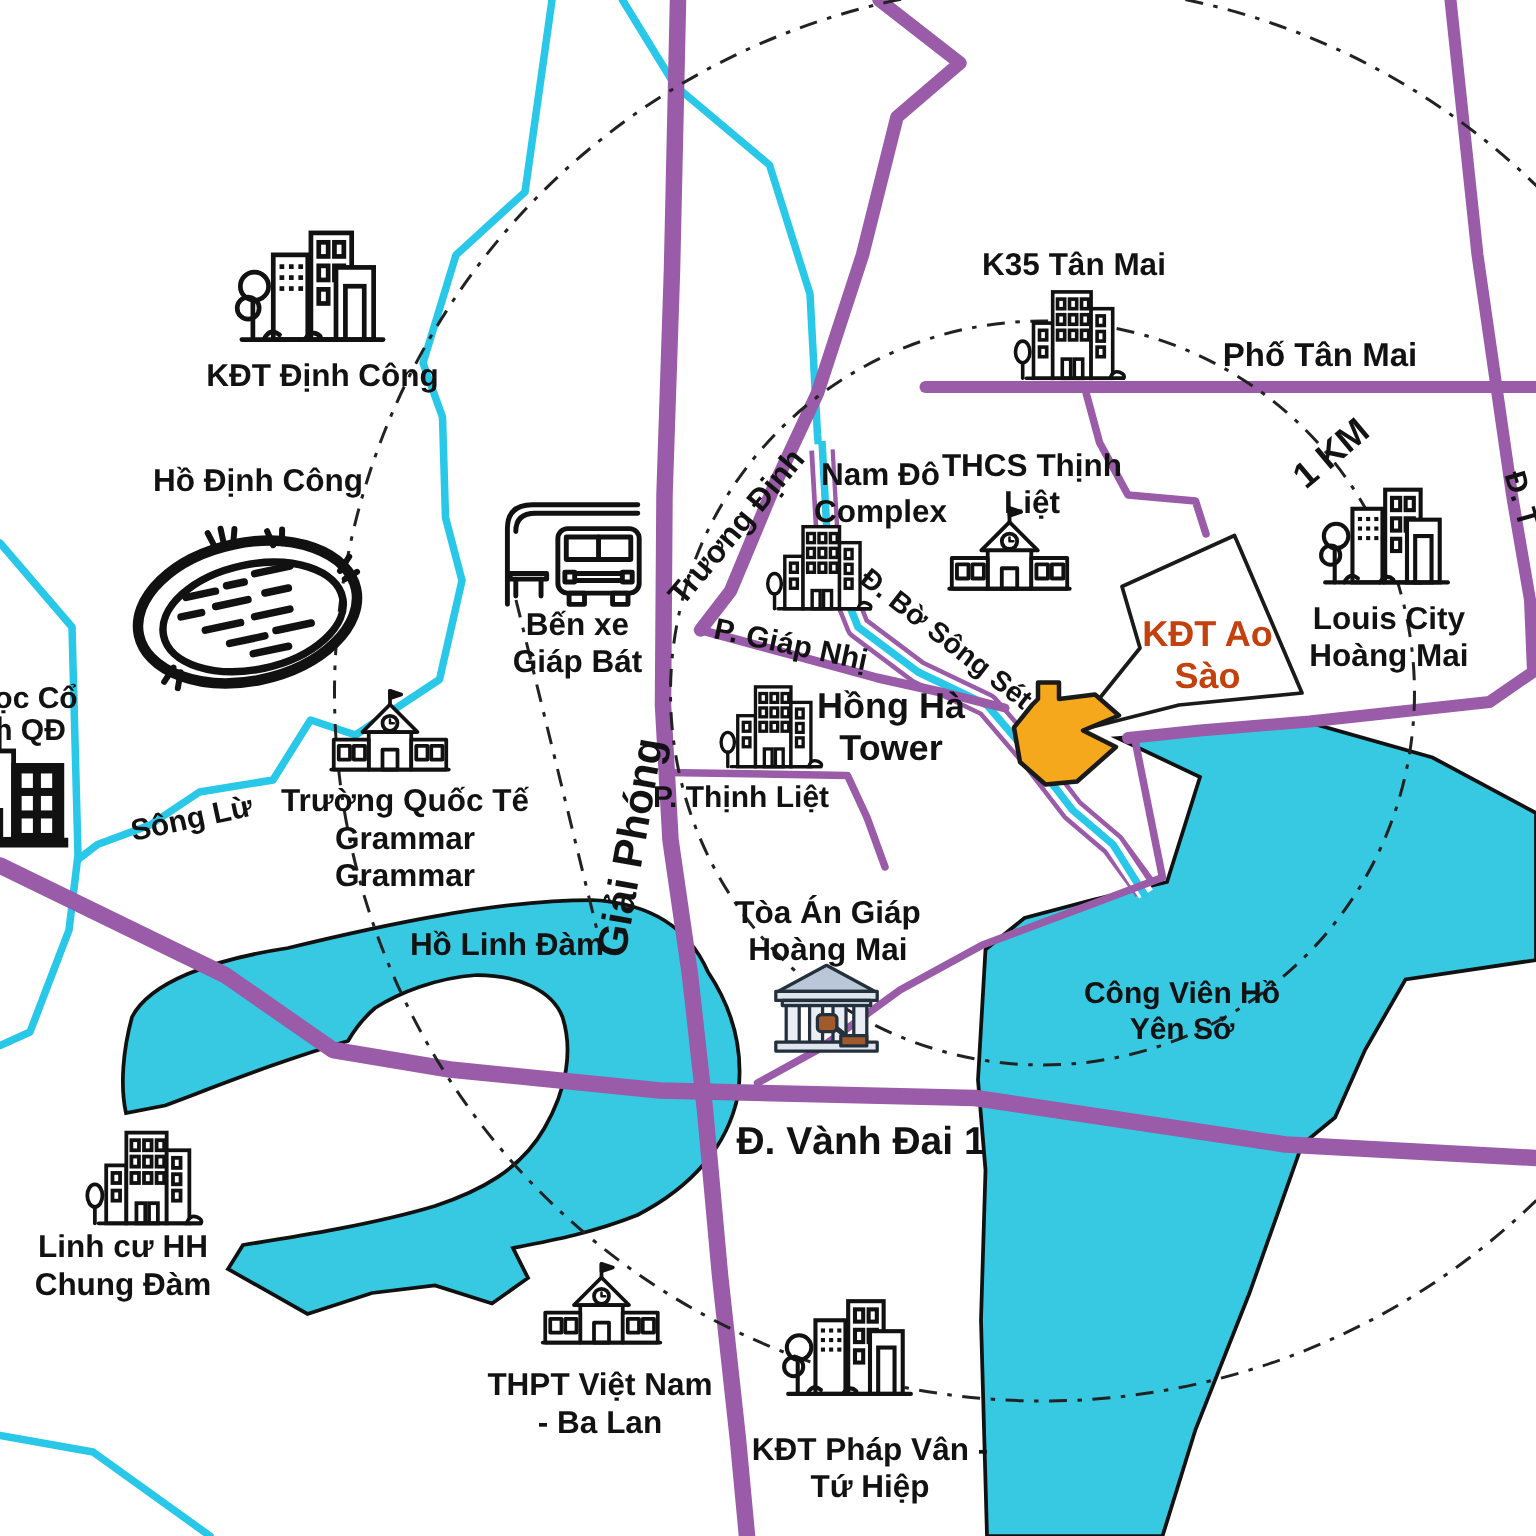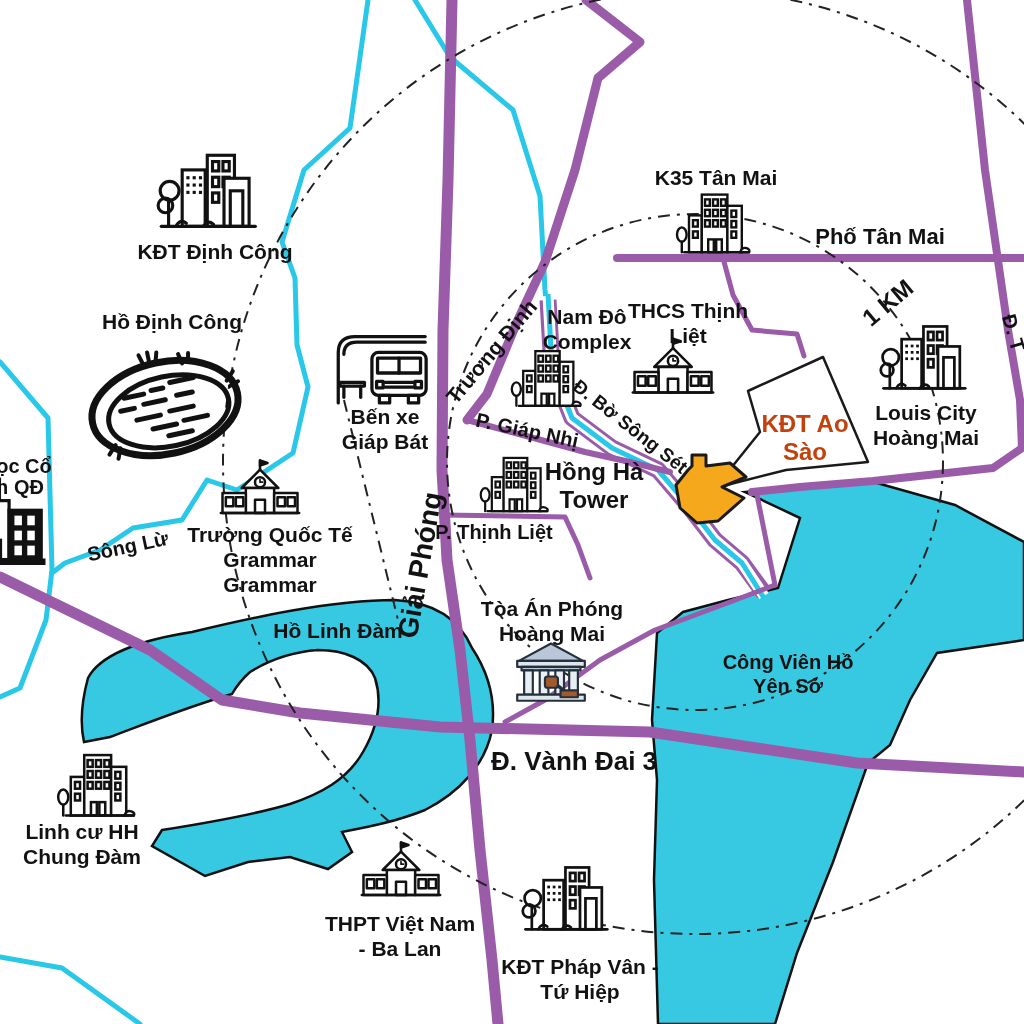"Tòa Án Phóng" span.ln { text: Phóng -> Giáp }
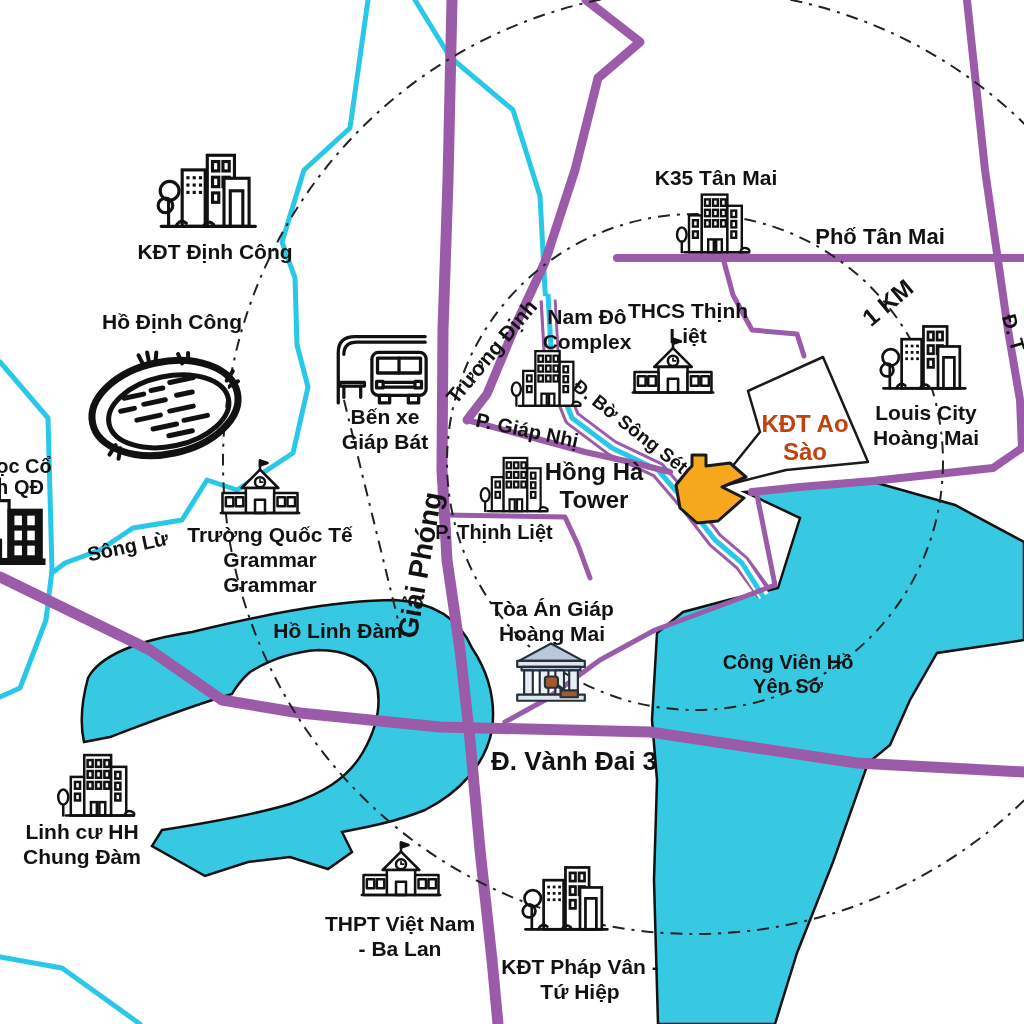"Đ. Vành Đai 3" span.ln { text: 3 -> 1 }
